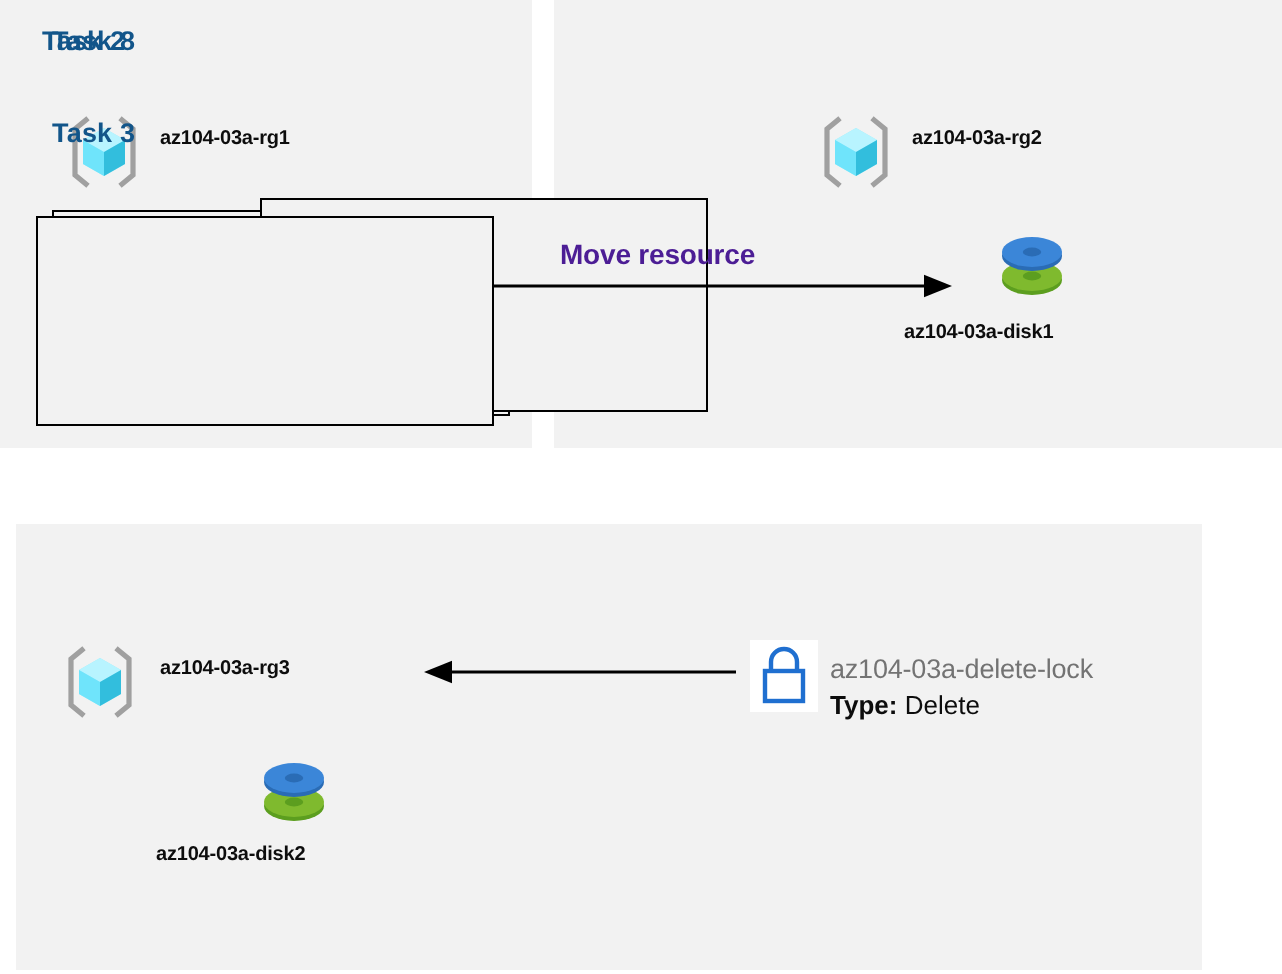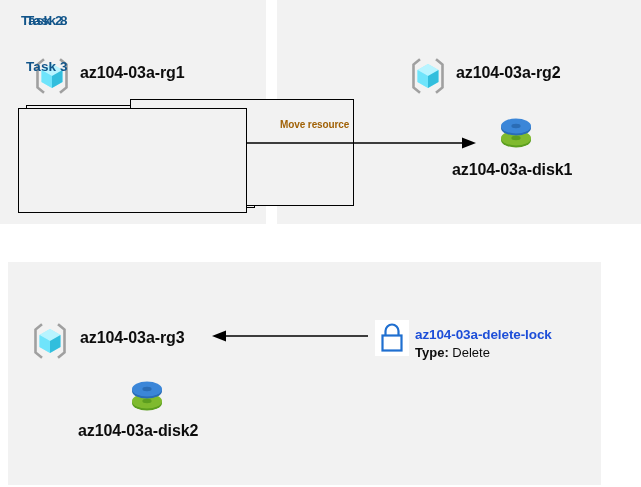"az104-03a-rg1" .res-label { font-size: 16px -> 10px }
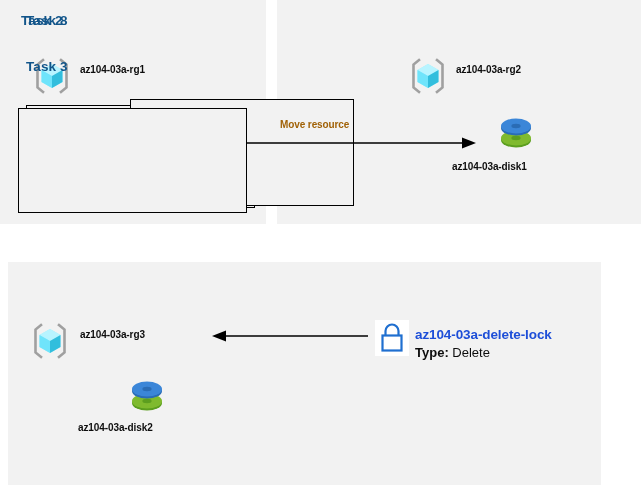"Move resource" .arrow-label { color: #a16207 -> #4c1d95; font-size: 10px -> 14px }
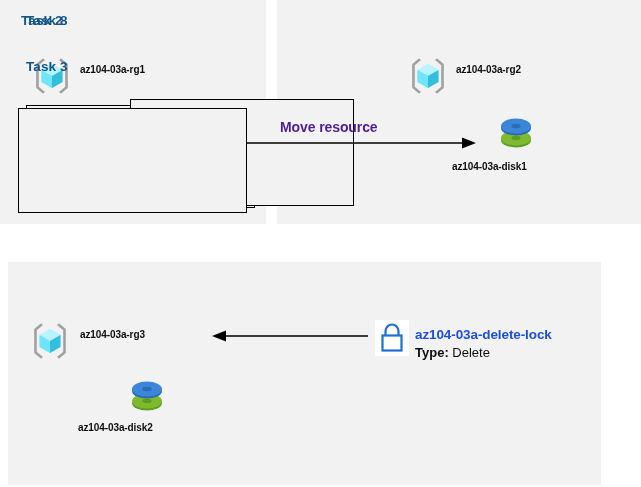"az104-03a-delete-lock" .lock-label { color: #1d4ed8 -> #737373; font-weight: bold -> normal }
